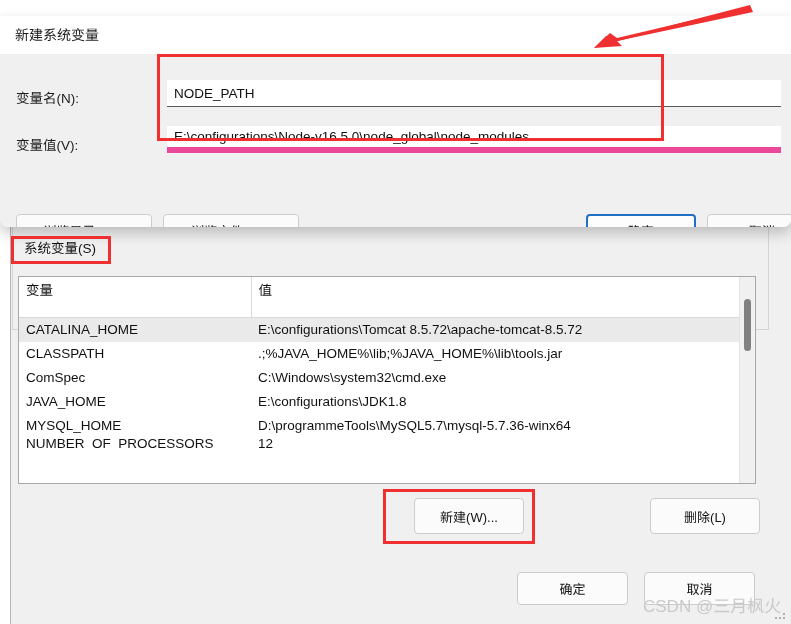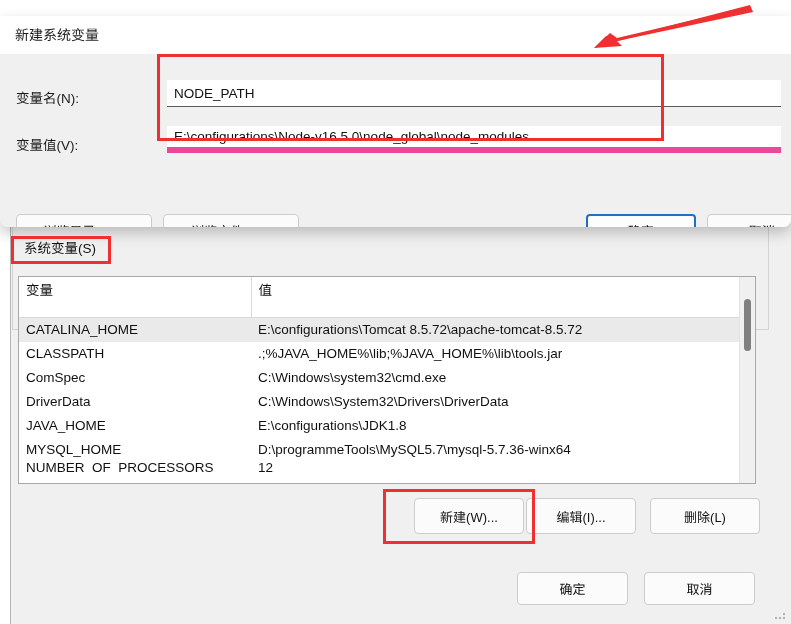"DriverData" tr { html: <tr> <td>DriverData</td> <td>C:\Windows\System32\Drivers\DriverData</td> </tr> -> none }
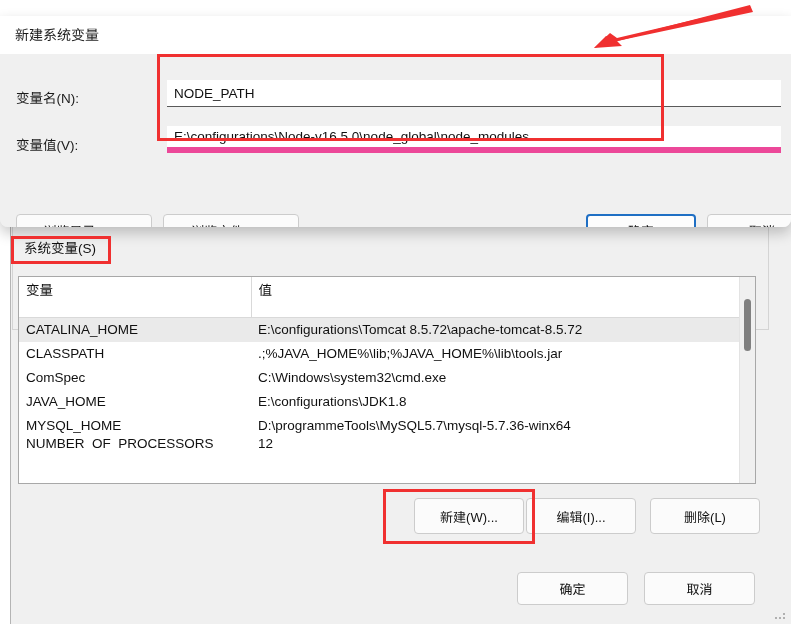"编辑(I)..." div.btn { html: <div>编辑(I)...</div> -> none }
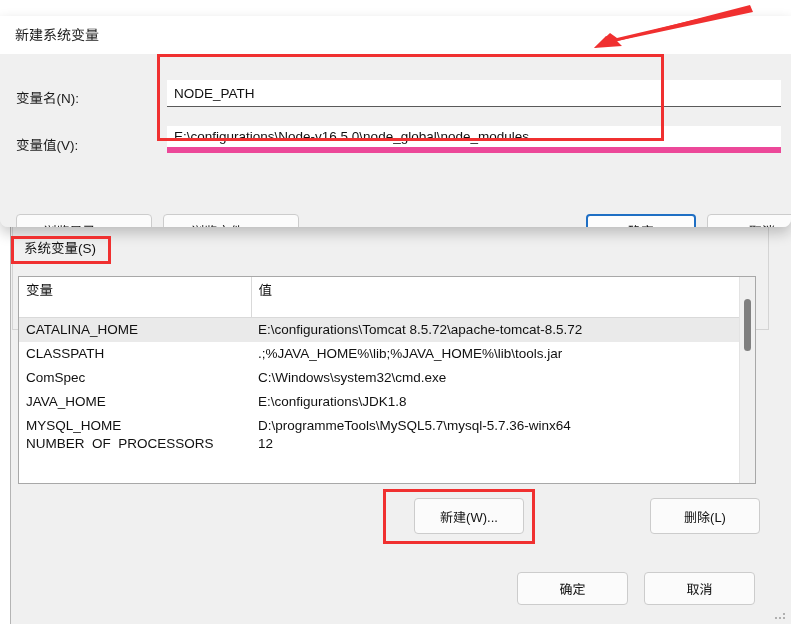"CSDN @三月枫火" div.watermark { html: none -> <div>CSDN @三月枫火</div> }
